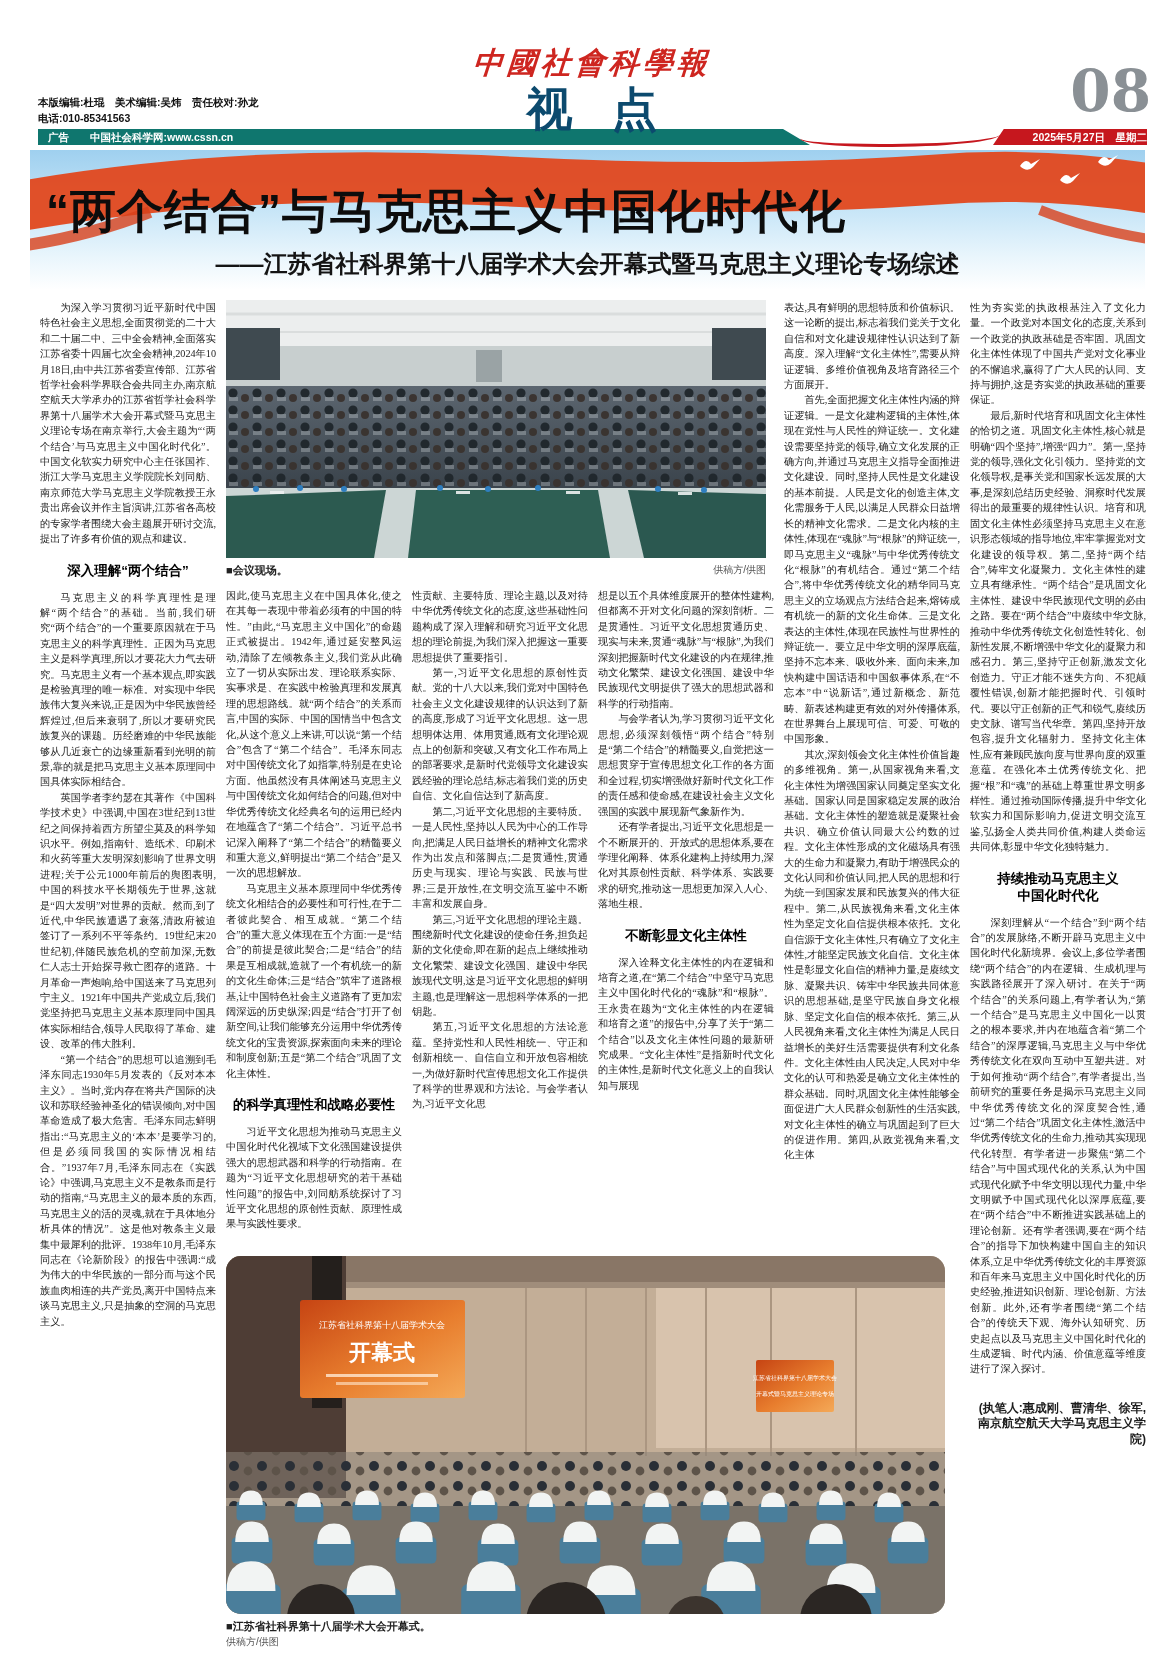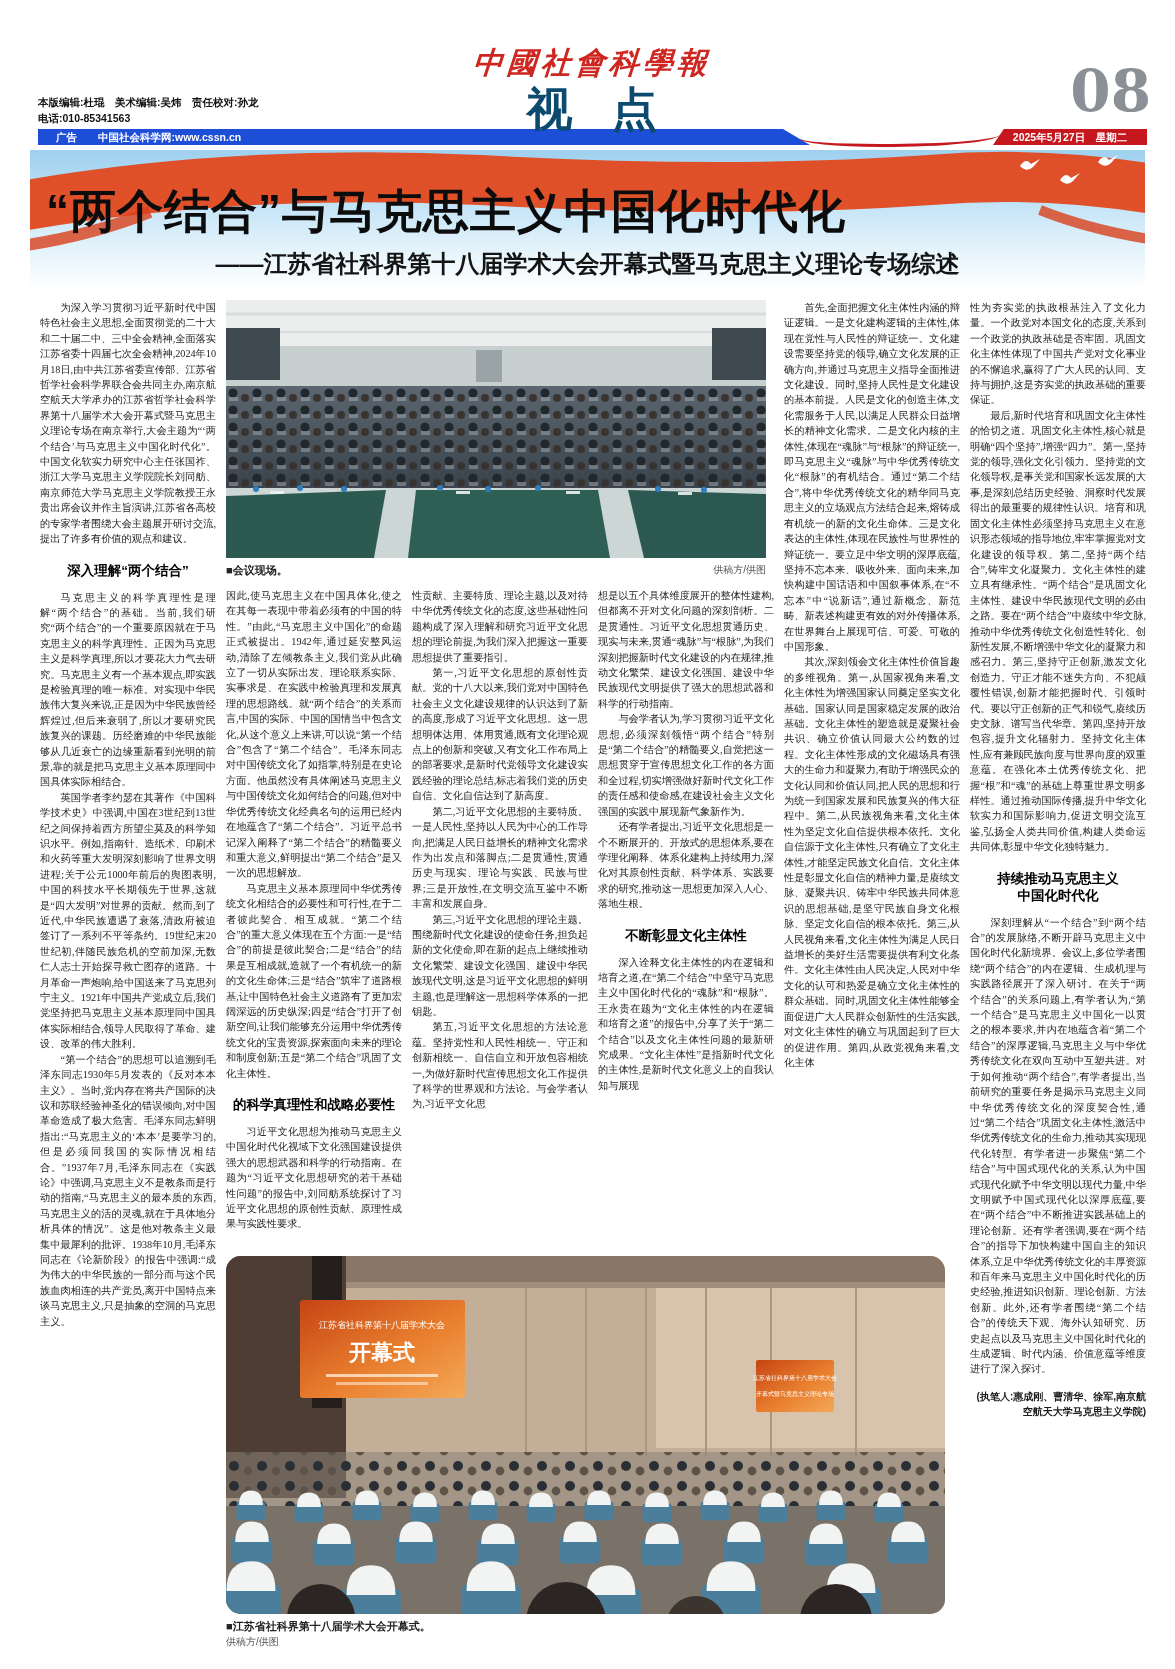"广告 中国社会科学网:www.cssn.cn" .ad-bar { background: #1d4ed8 -> #0f766e; padding-left: 18px -> 10px }
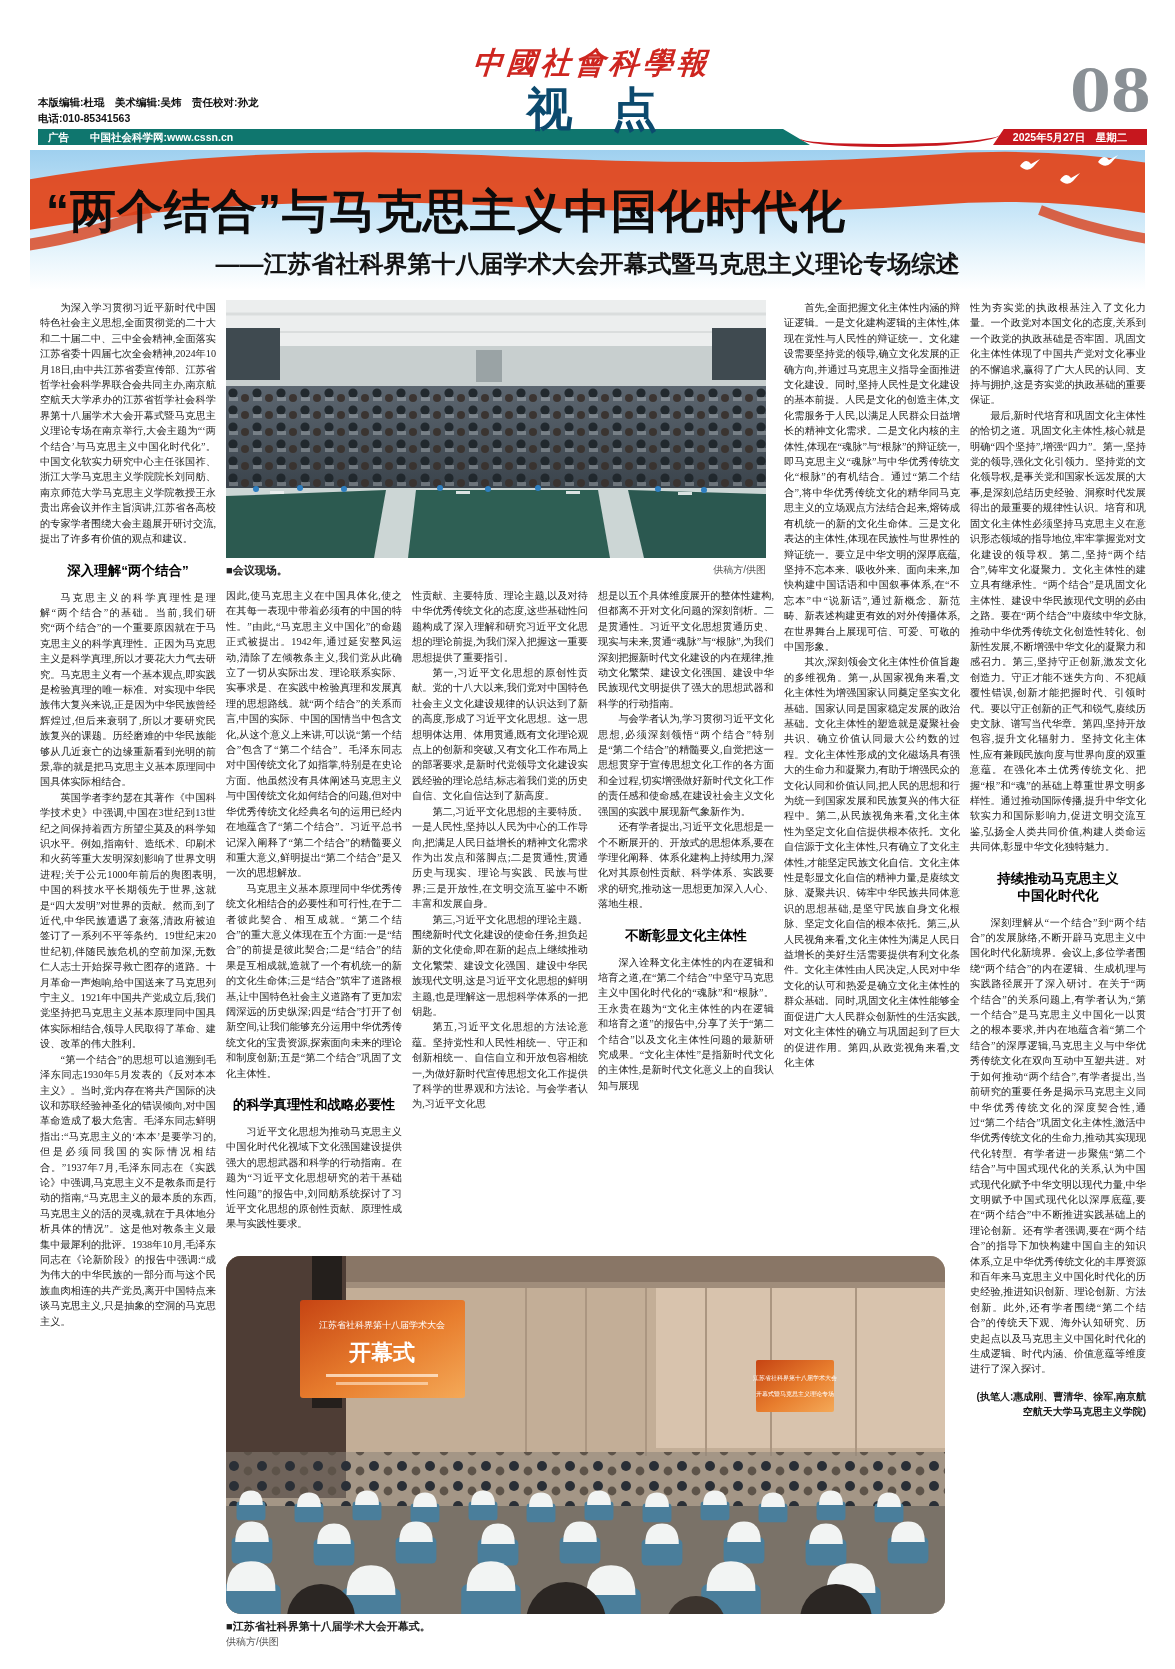"2025年5月27日 星期二" .date-bar { text-align: center -> right }
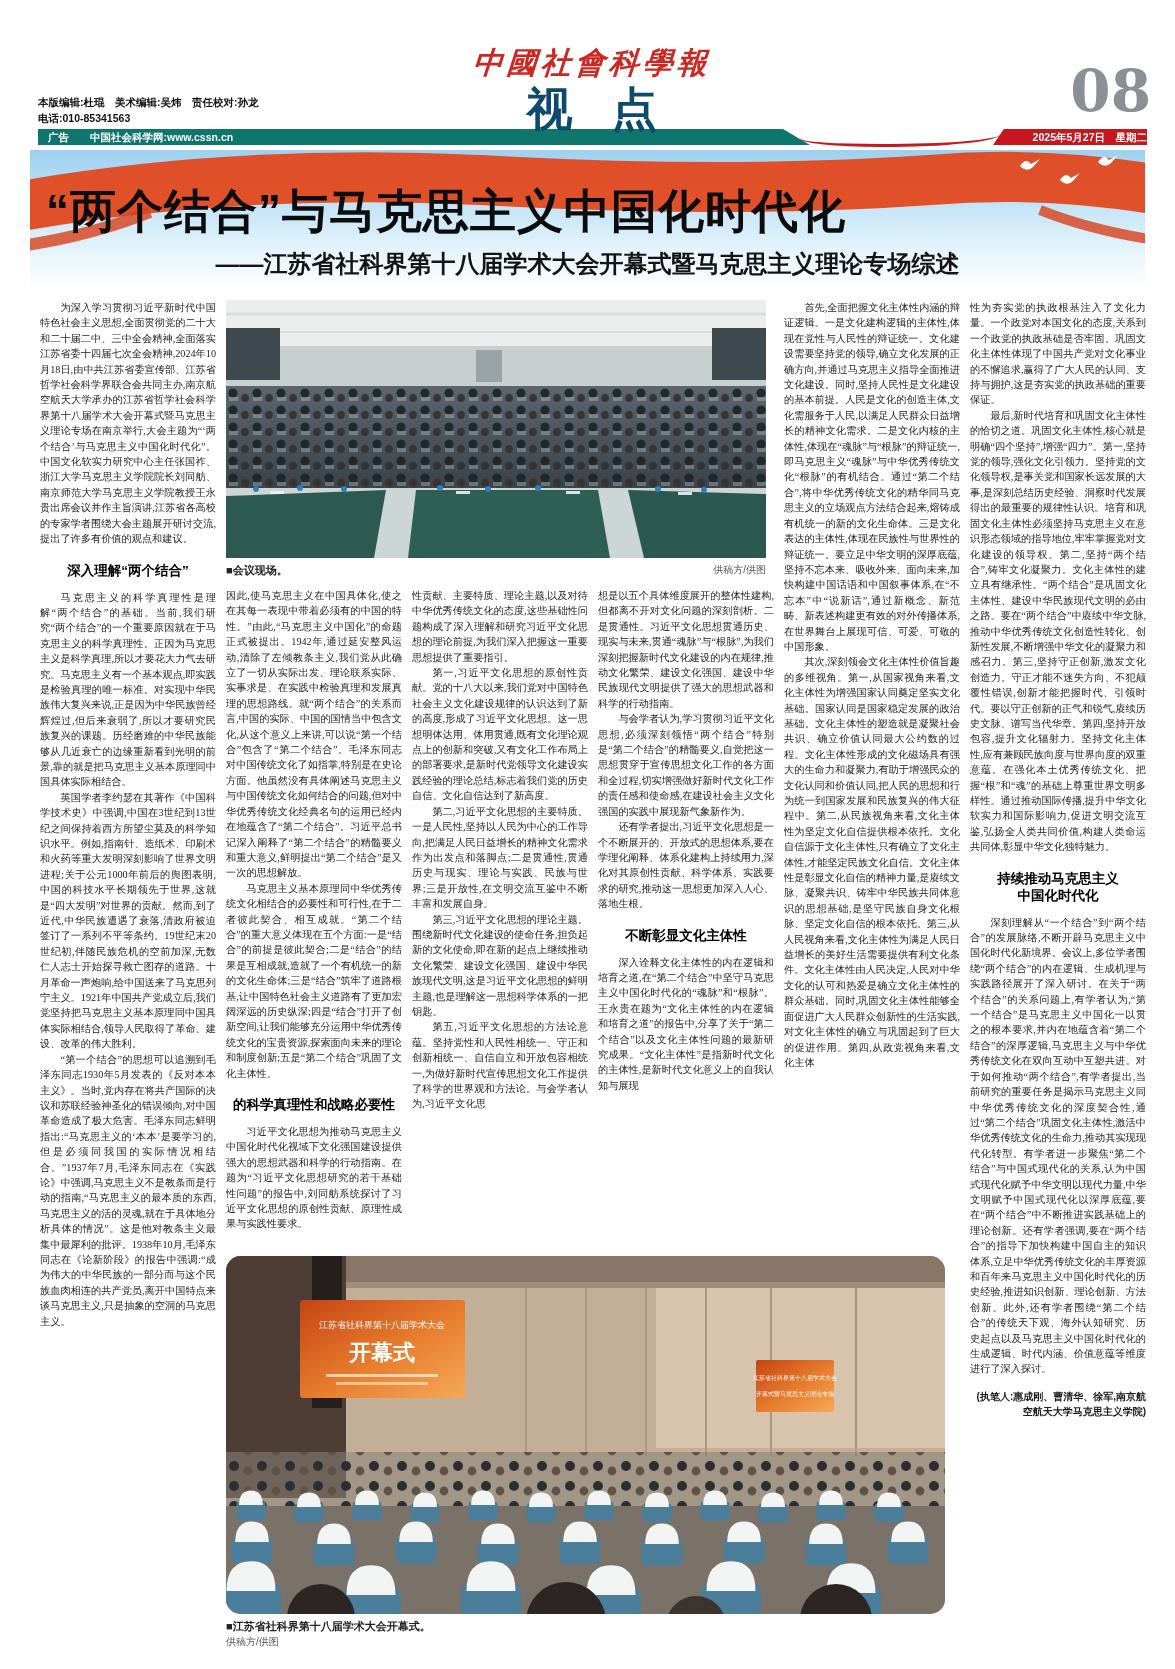"表达,具有鲜明的思想特质和价值标识。这一论断的提出,标志着我们党关于文化自信和对" p.cont { html: none -> <p>表达,具有鲜明的思想特质和价值标识。这一论断的提出,标志着我们党关于文化自信和对文化建设规律性认识达到了新高度。深入理解“文化主体性”,需要从辩证逻辑、多维价值视角及培育路径三个方面展开。</p> }
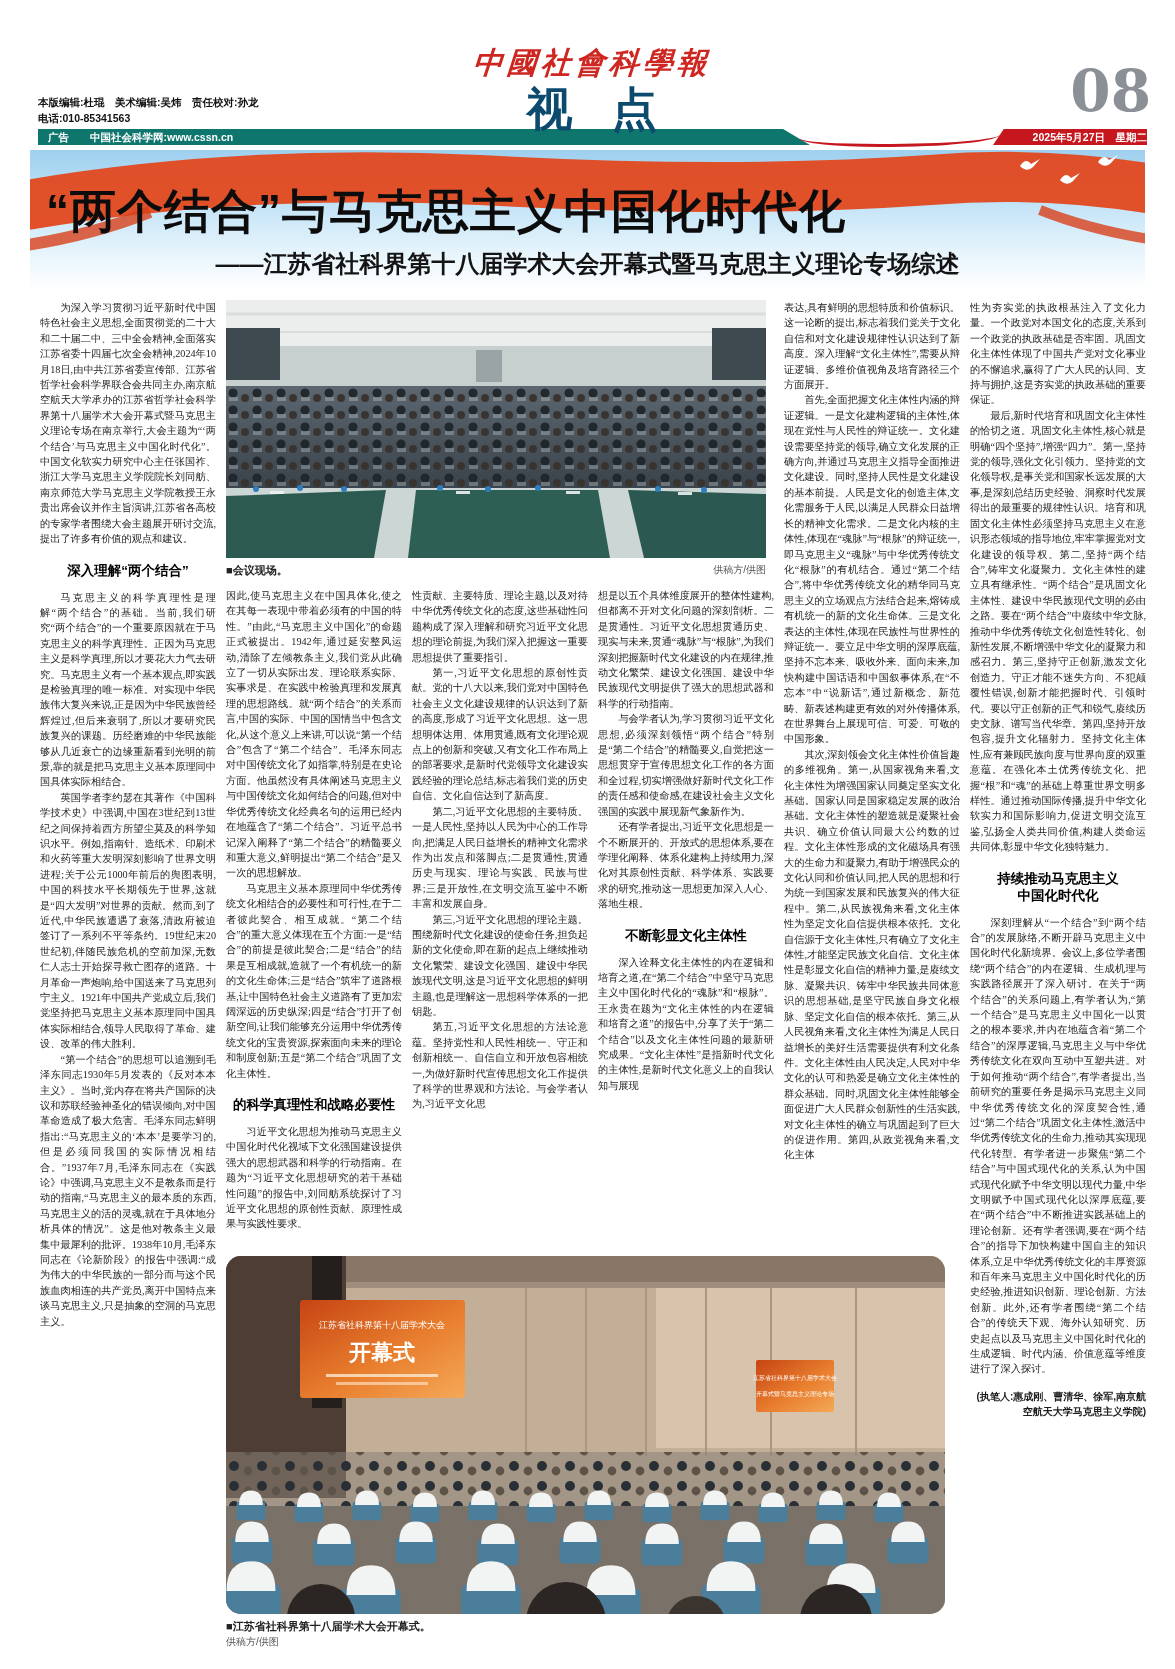"(执笔人:惠成刚、曹清华、徐军,南京航空航天大学马克思主义学院)" .col p.byline { font-size: 10px -> 12px; margin-top: 12px -> 24px }
